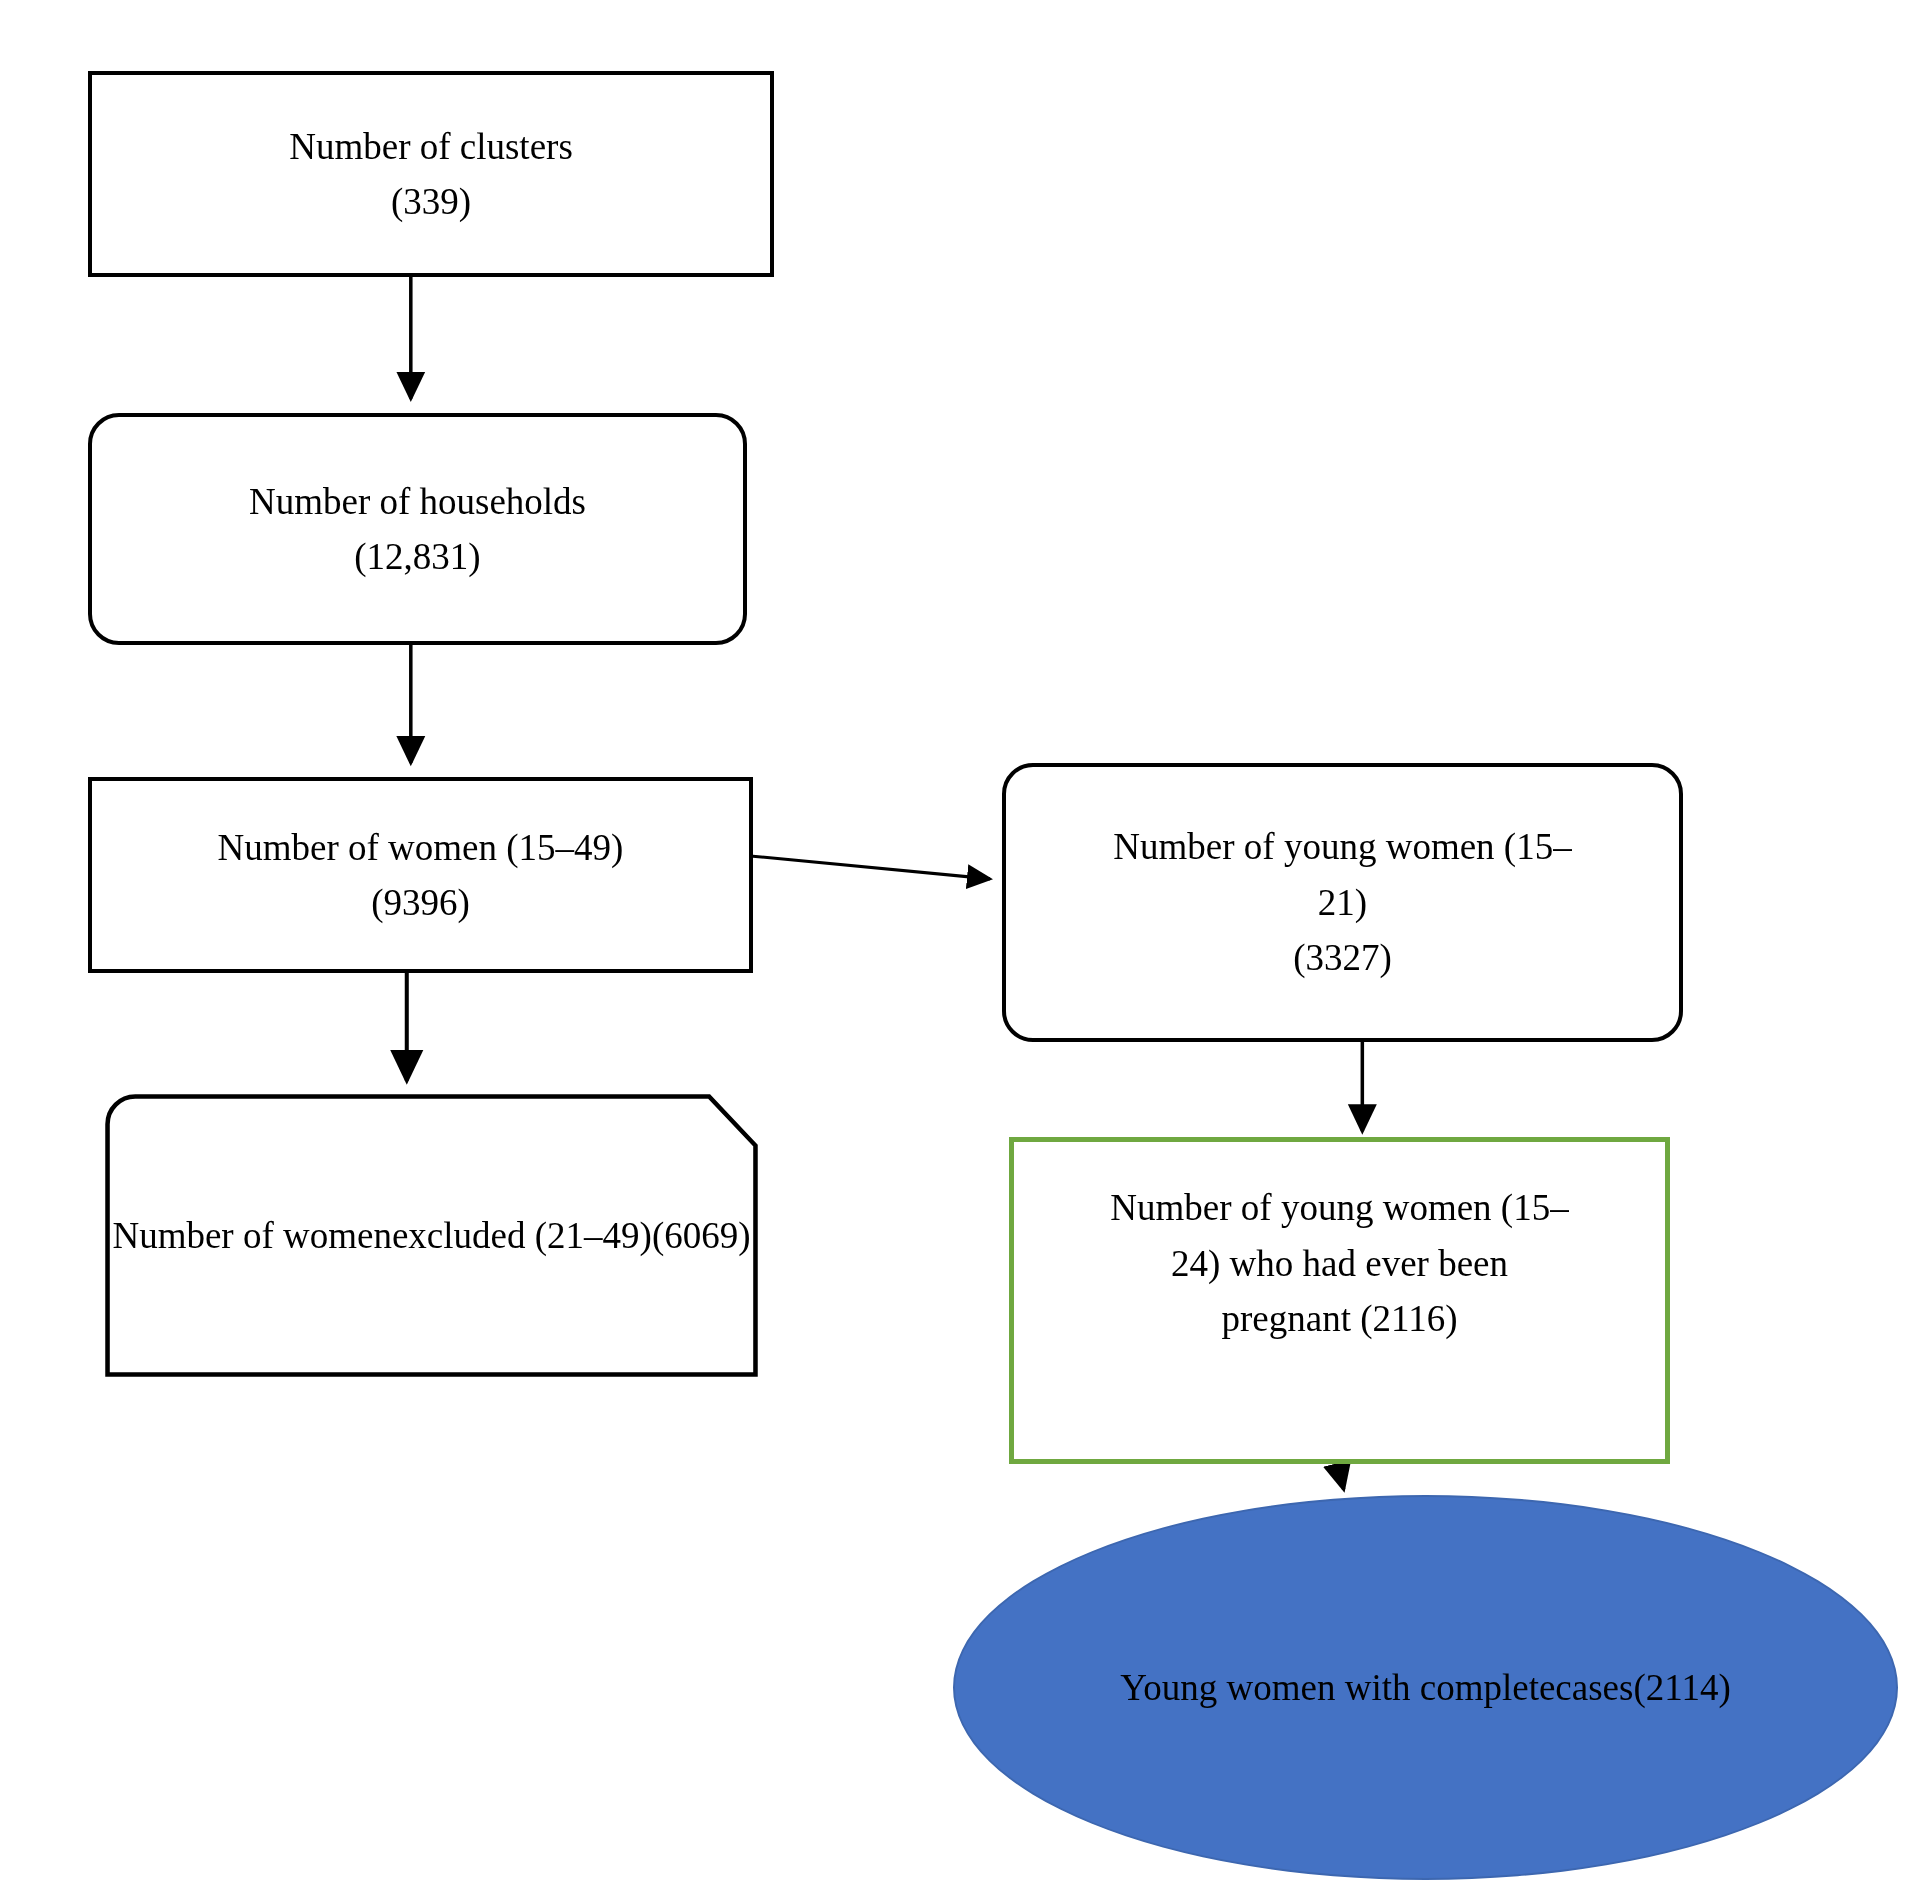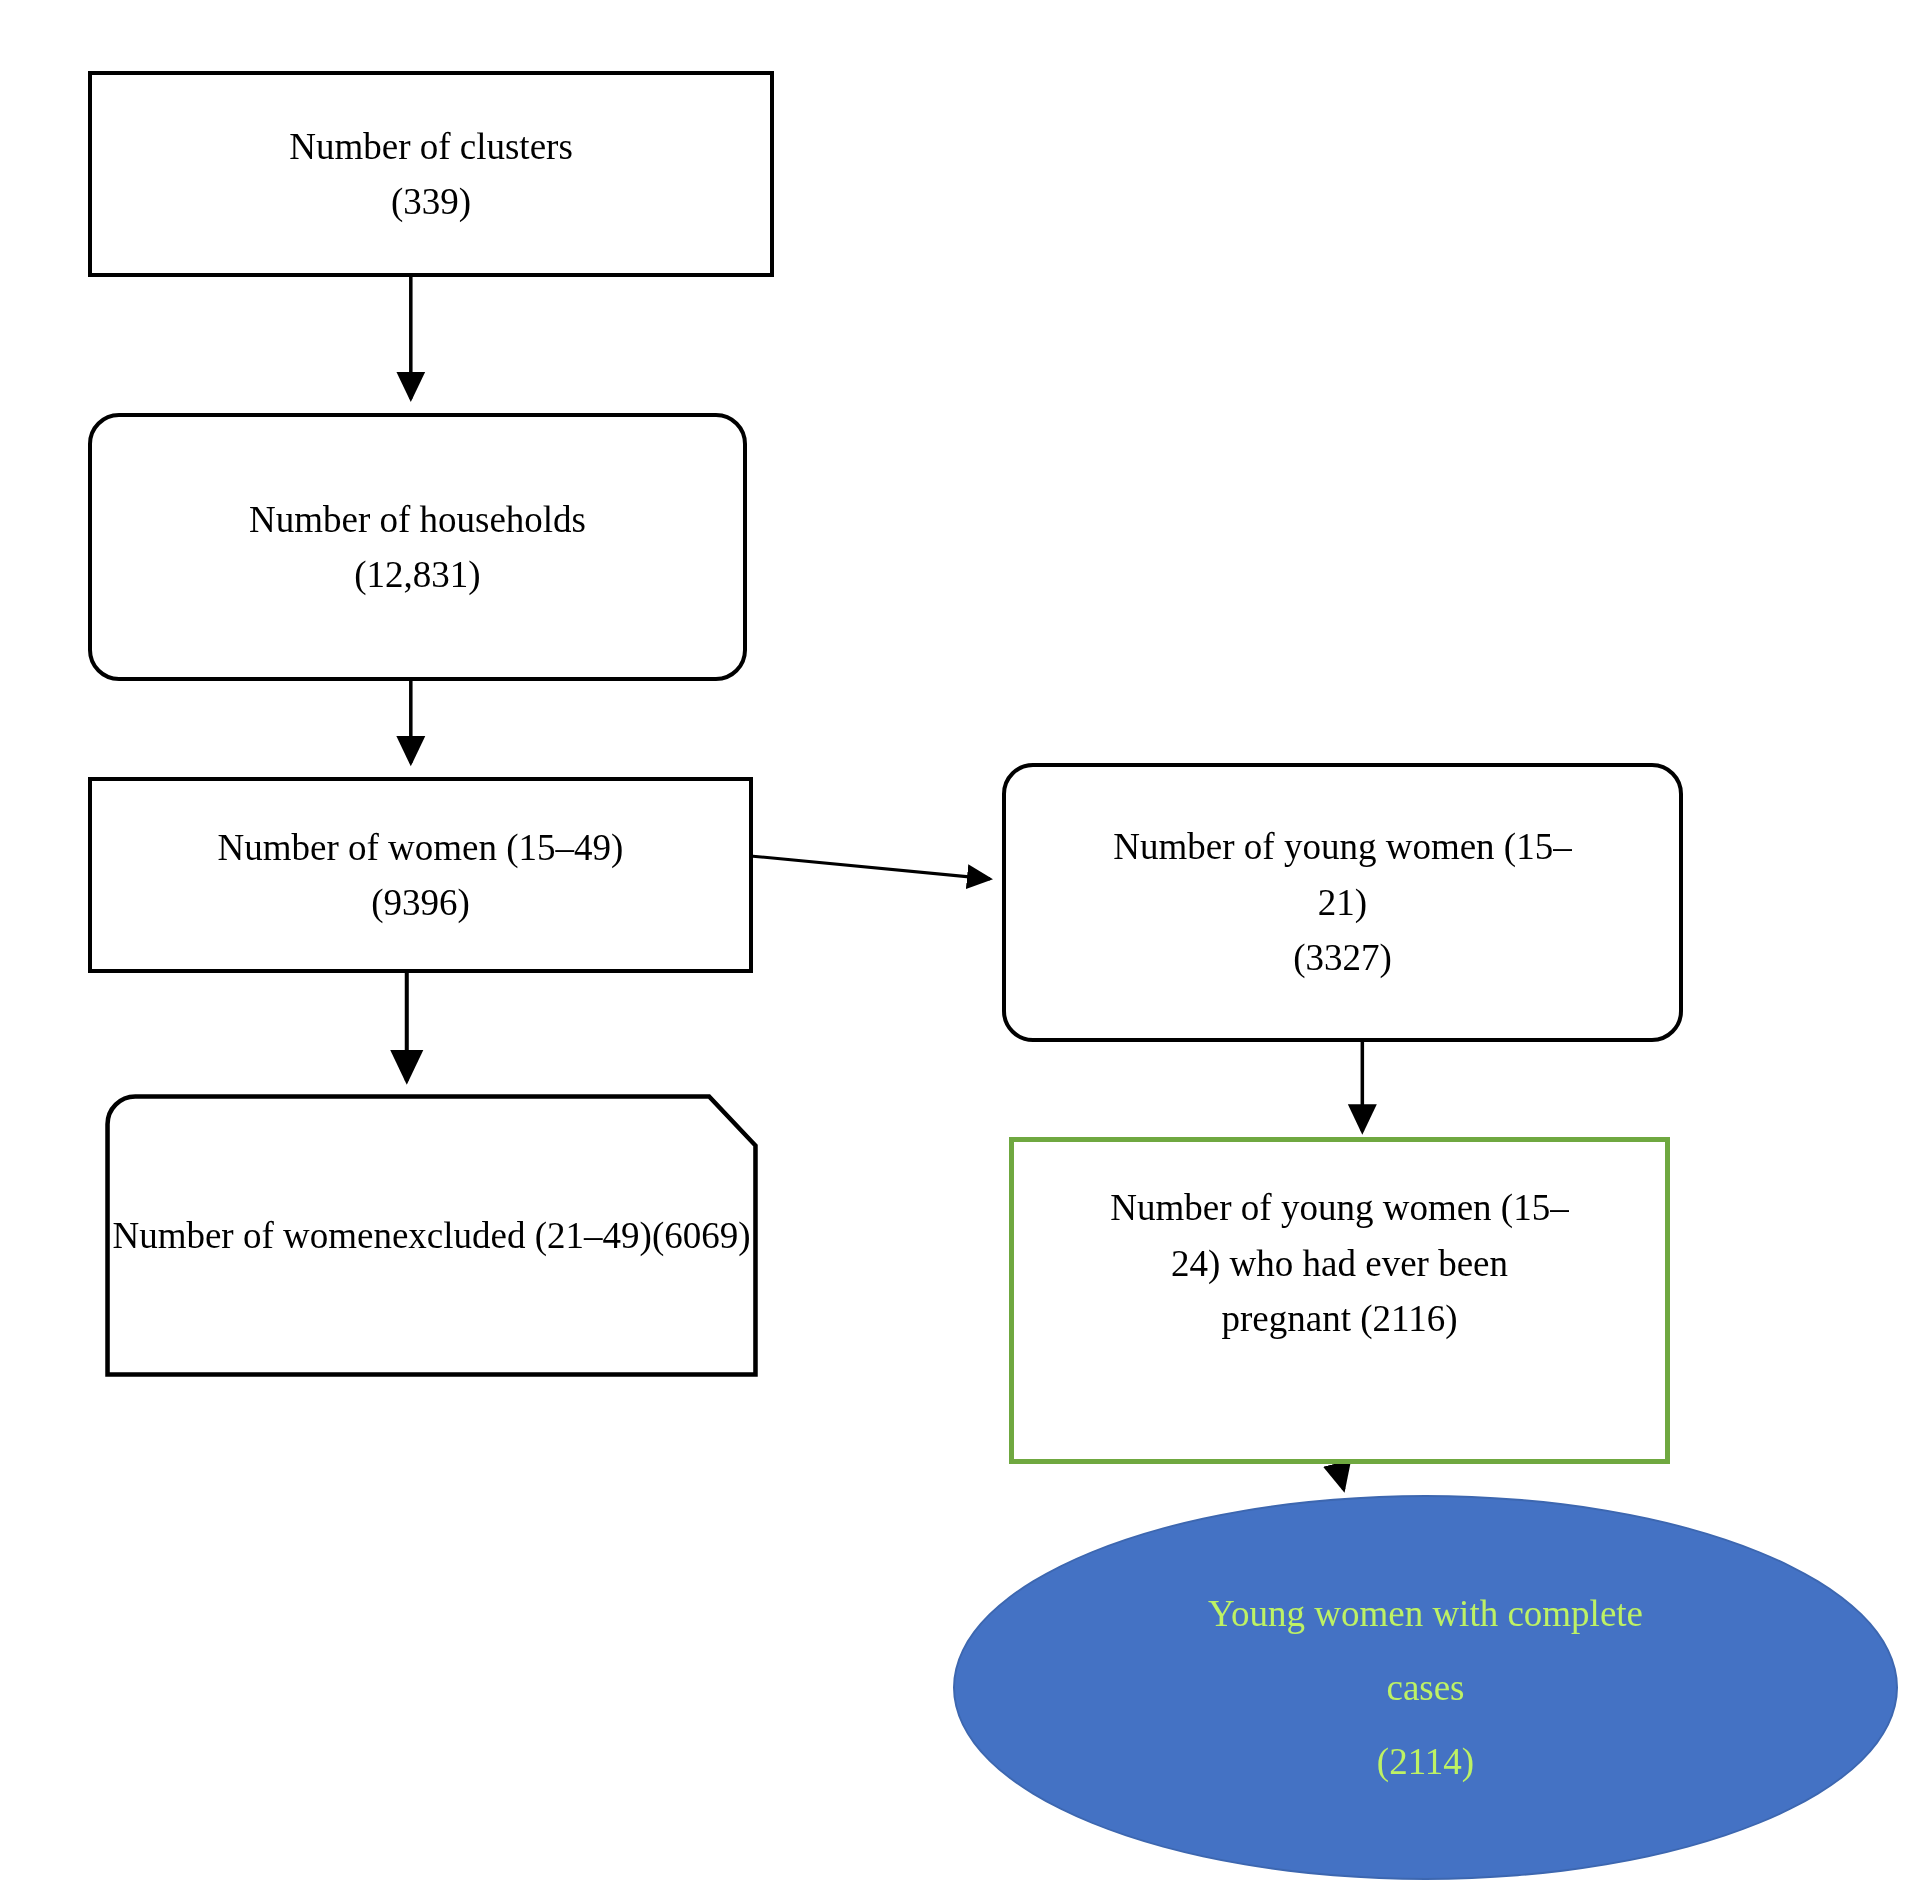"Number of households" div.node { height: 268px -> 232px }
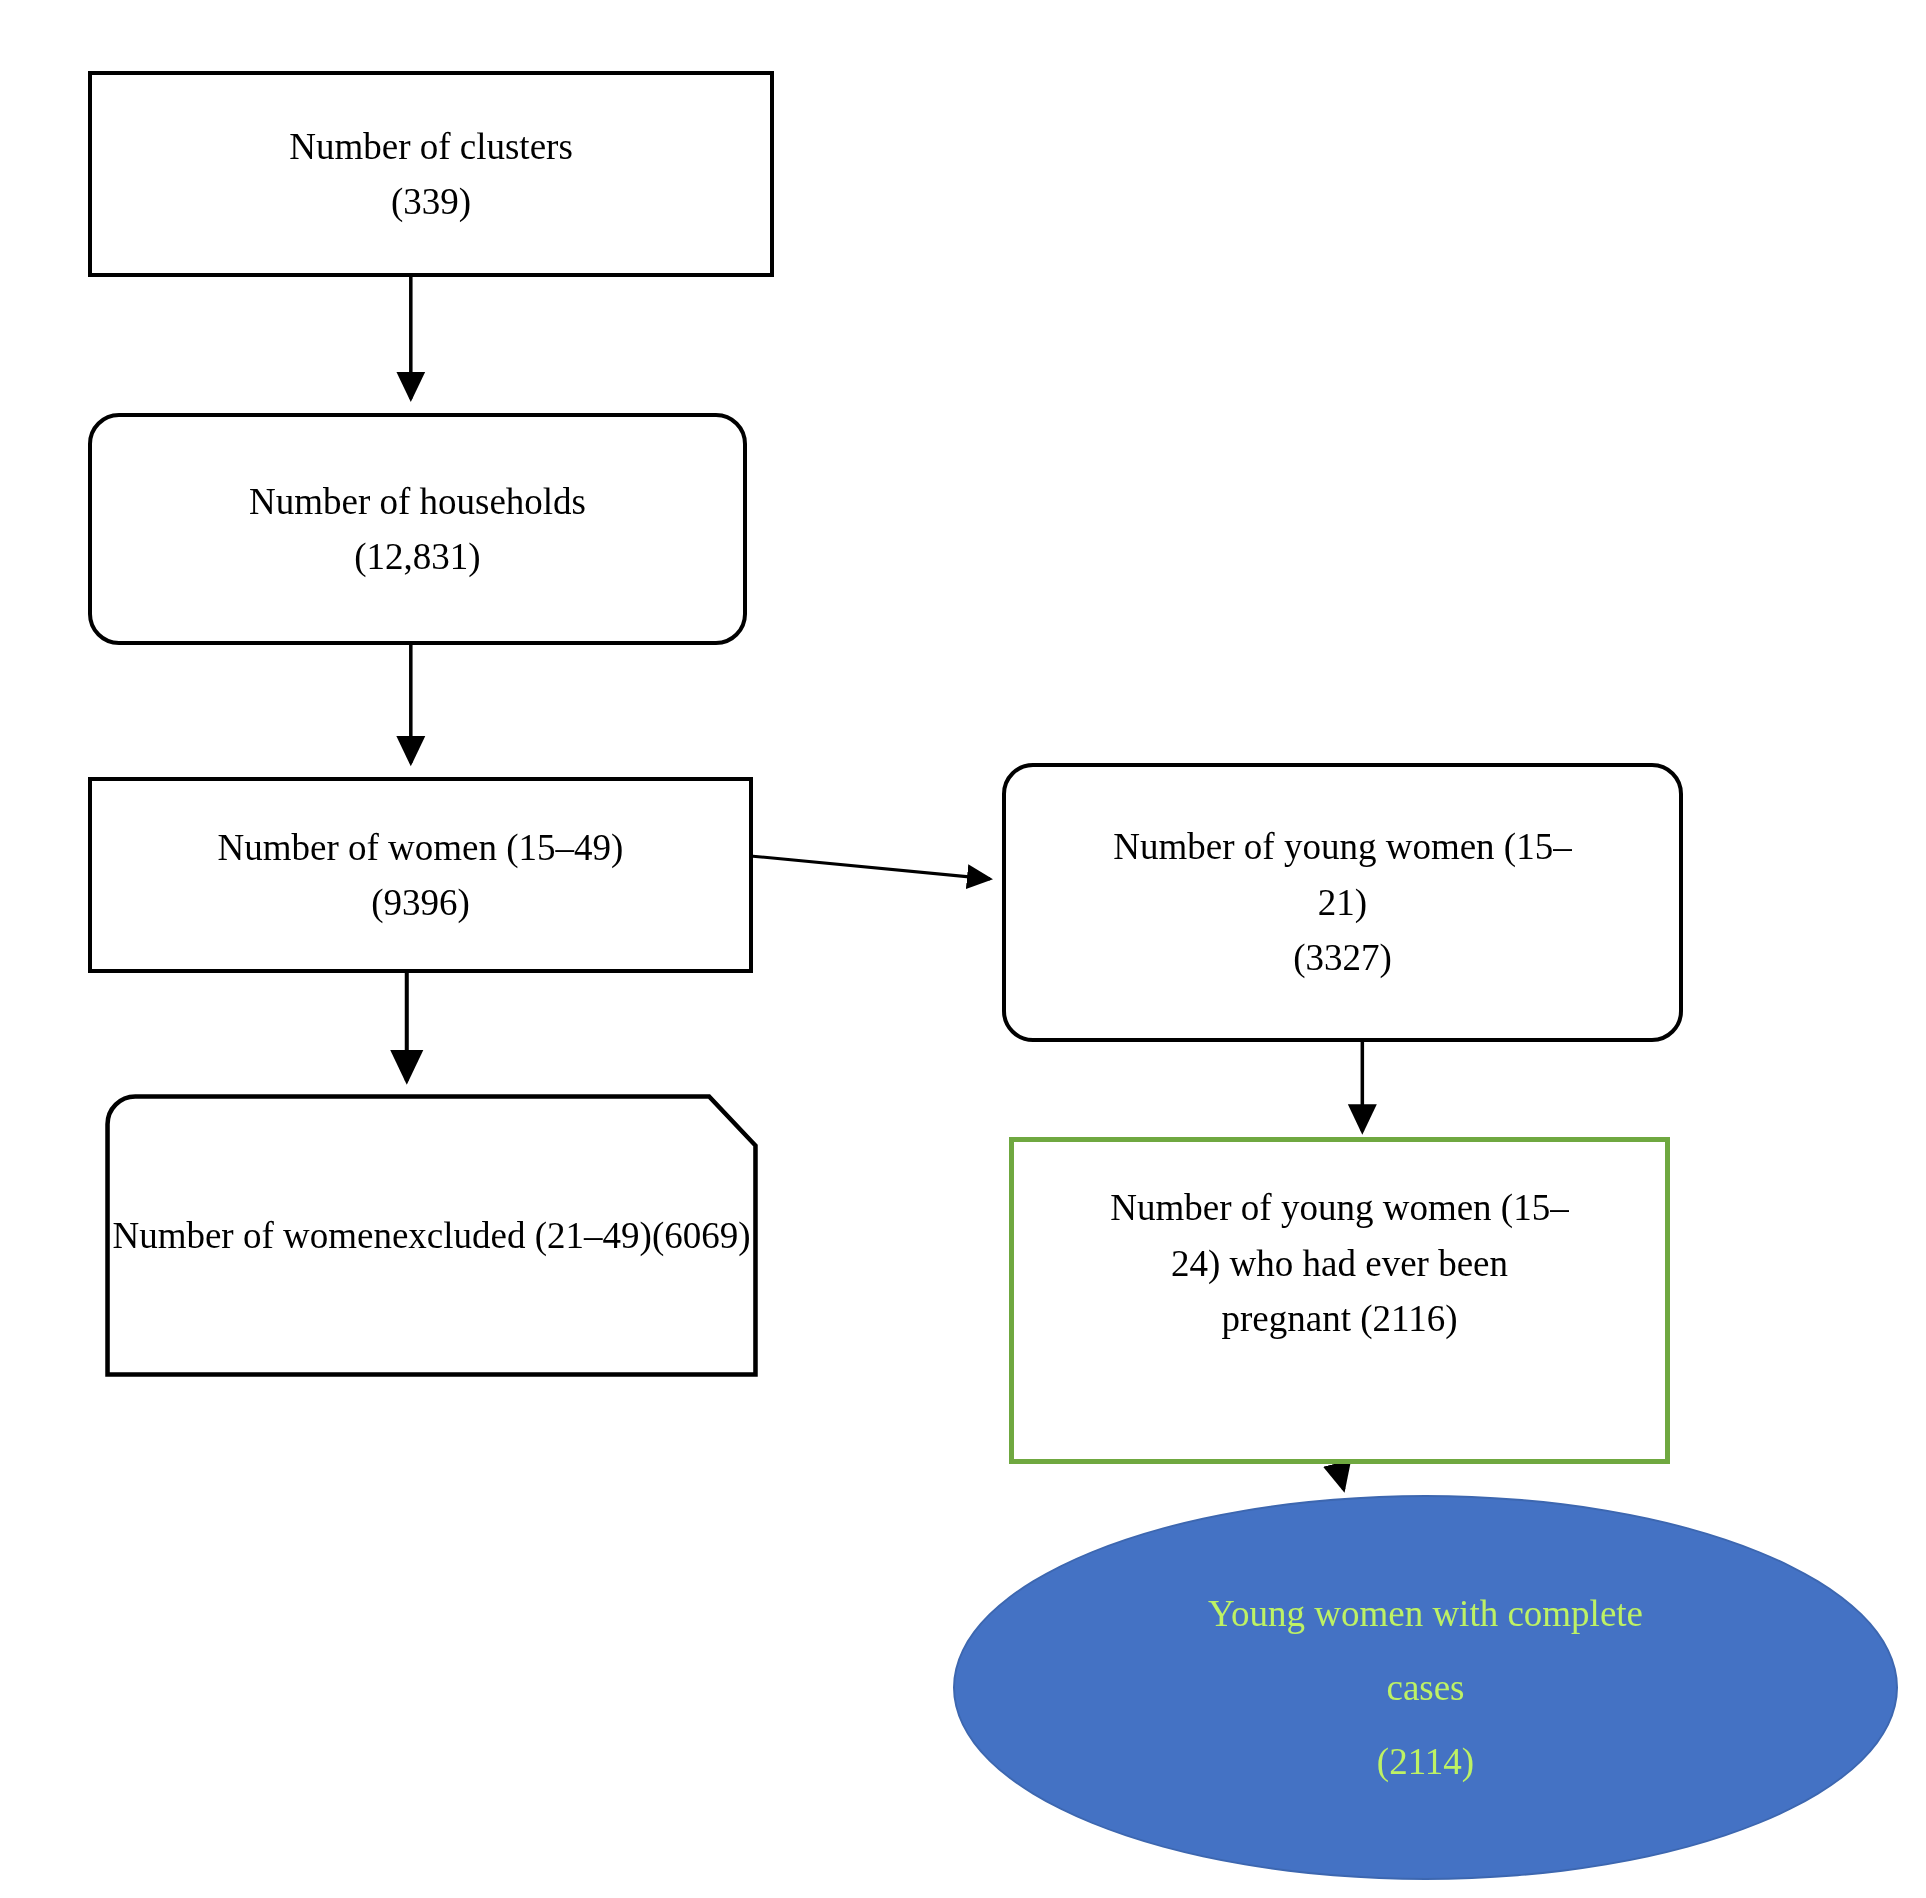"Young women with complete" .ellipse { color: #bef264 -> #000000; flex-direction: column -> row }
